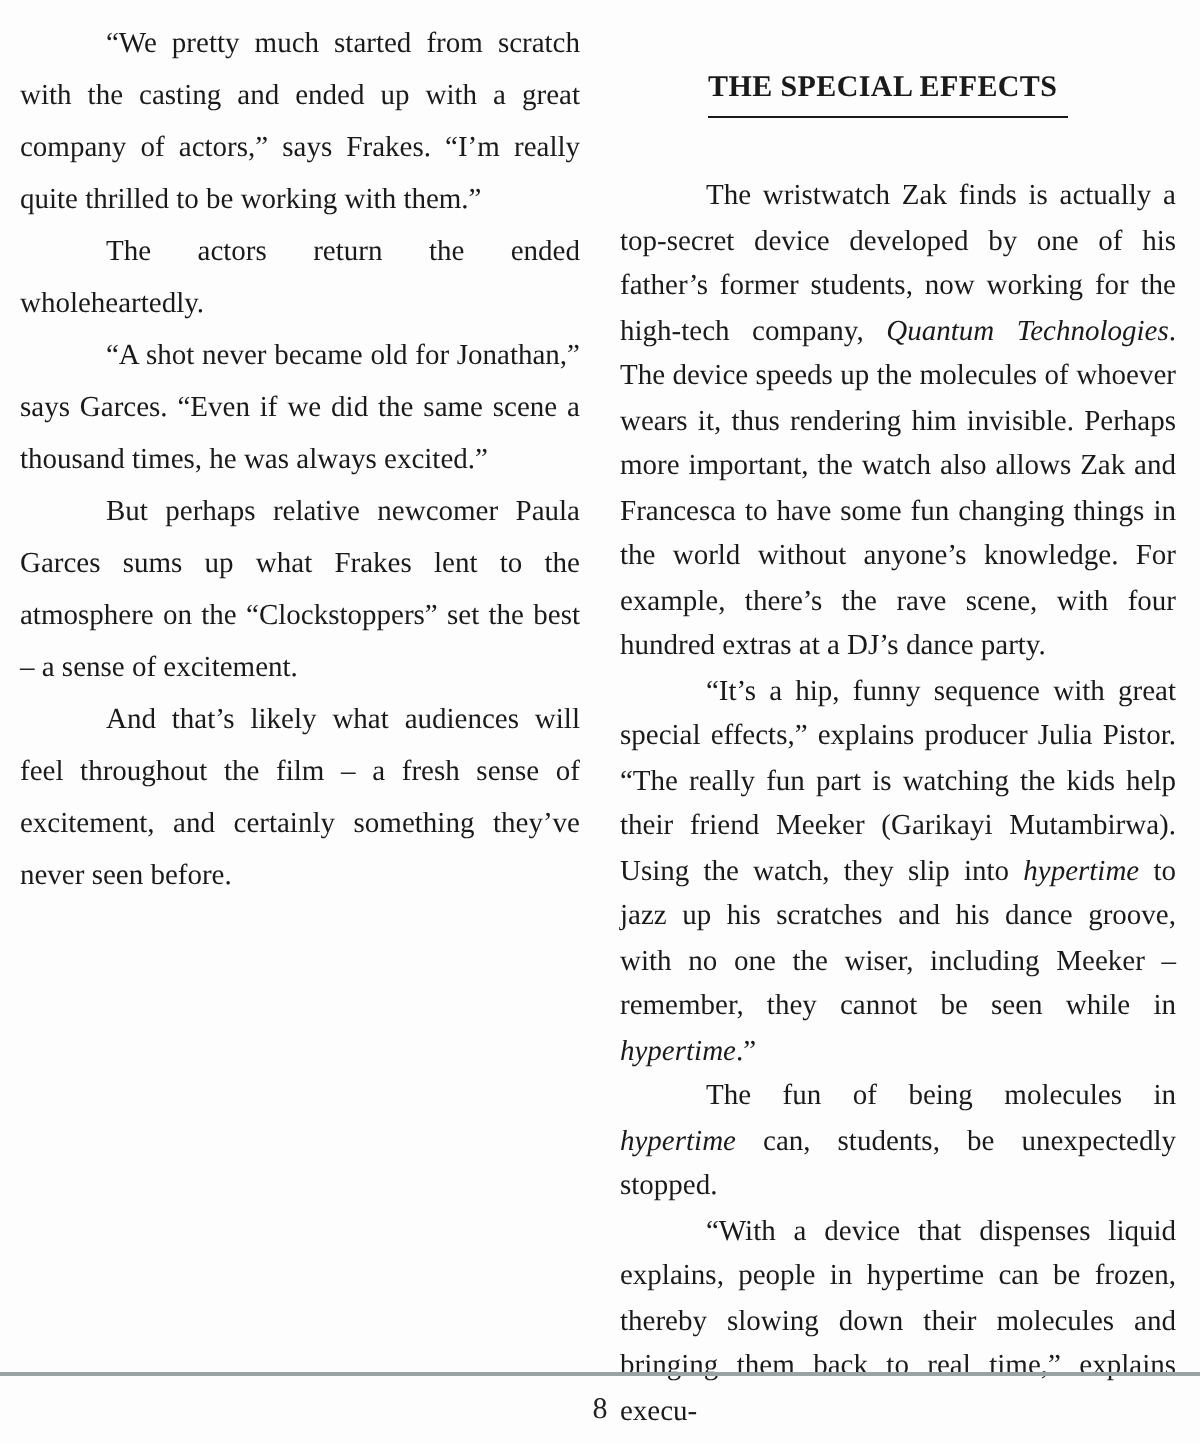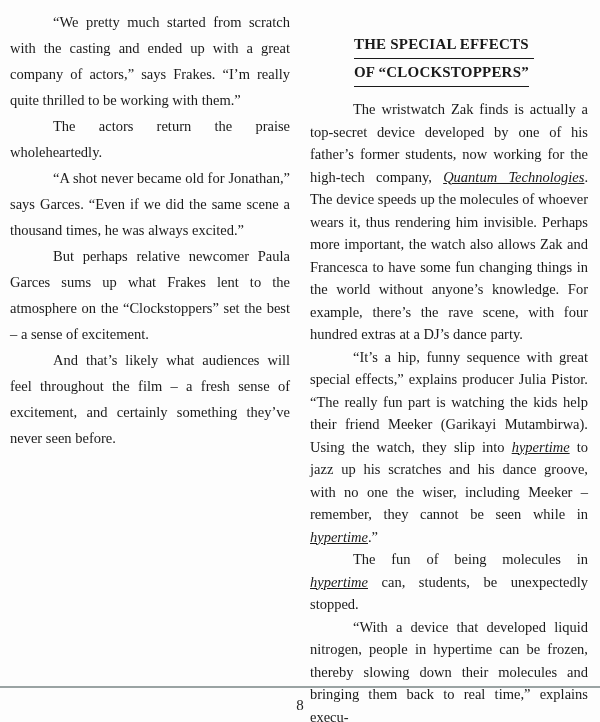"THE SPECIAL EFFECTS" .heading { margin: 22px 0 11px 0 -> 22px 0 28px 0 }
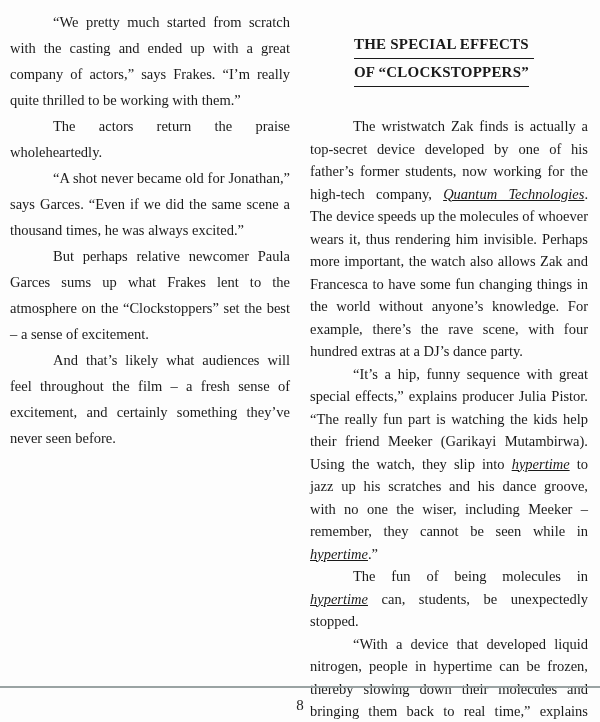"OF “CLOCKSTOPPERS”" span.heading-line { html: <span>OF “CLOCKSTOPPERS”</span> -> none }
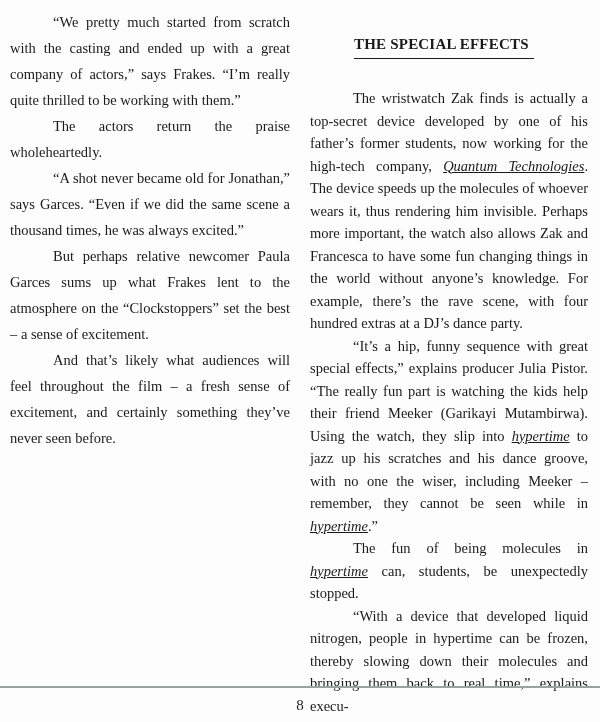"The actors return the praise" span { text: praise -> ended }
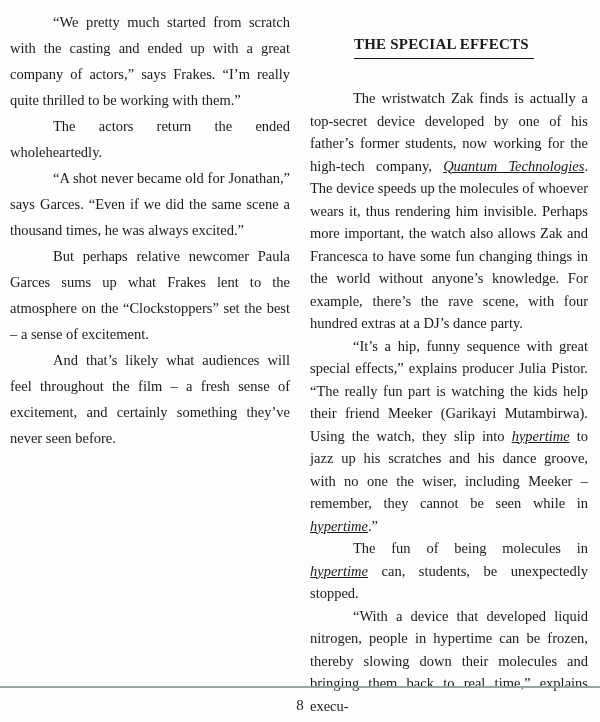"Quantum Technologies" .italic { text-decoration: underline -> none }
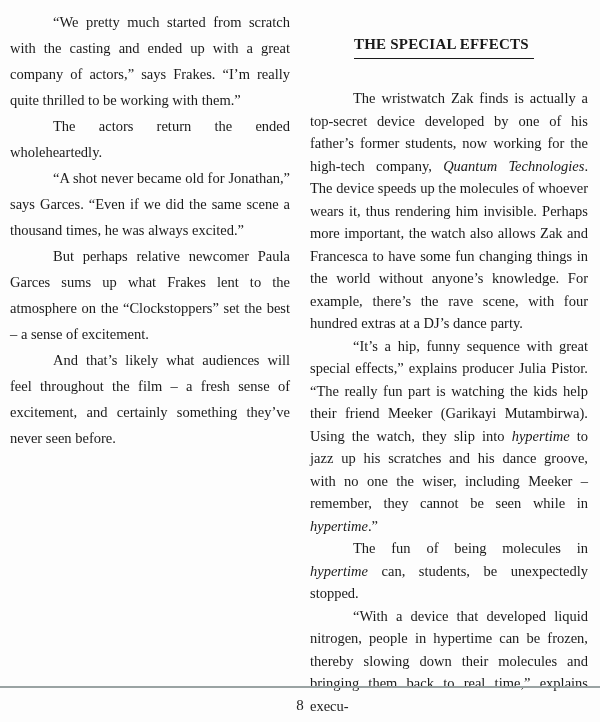"“With a device that developed" span { text: developed liquid nitrogen -> dispenses liquid explains }
